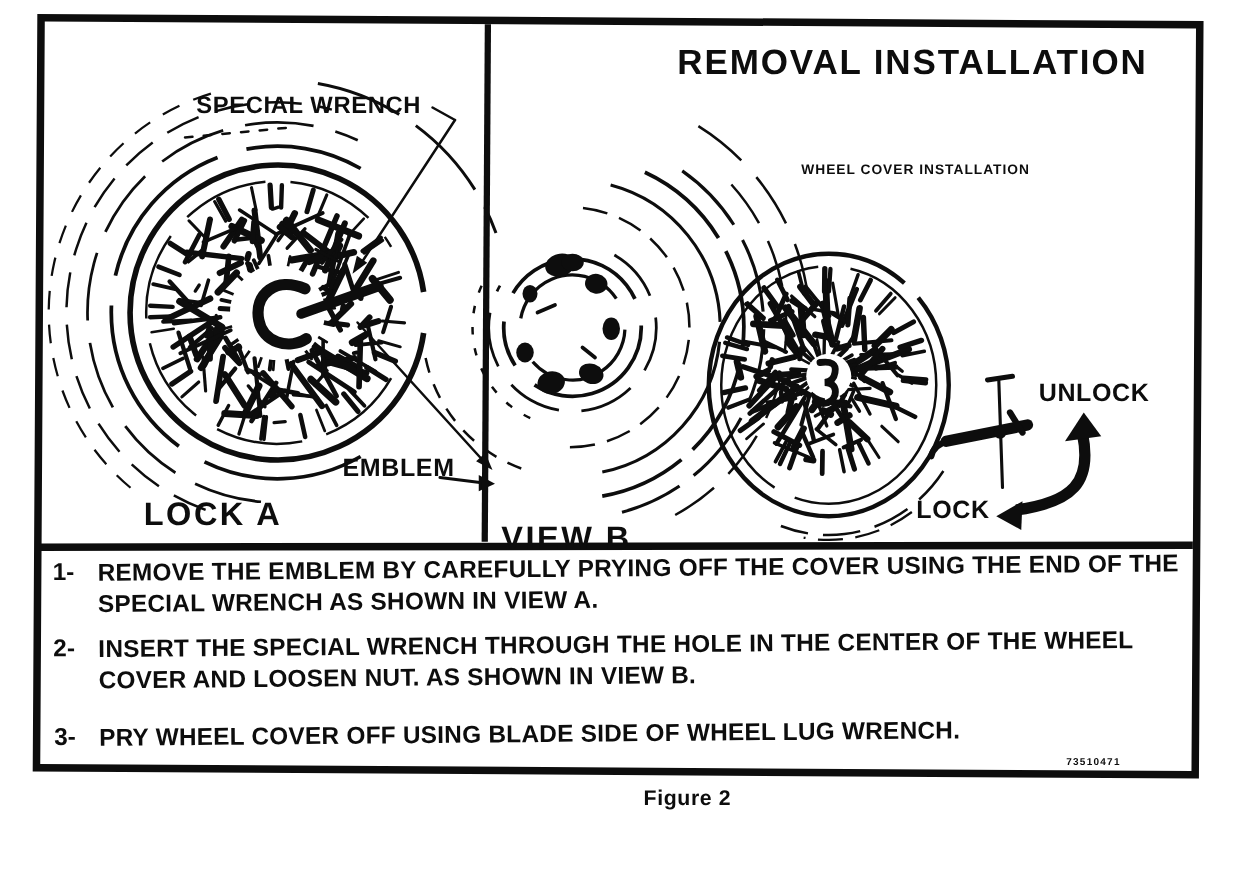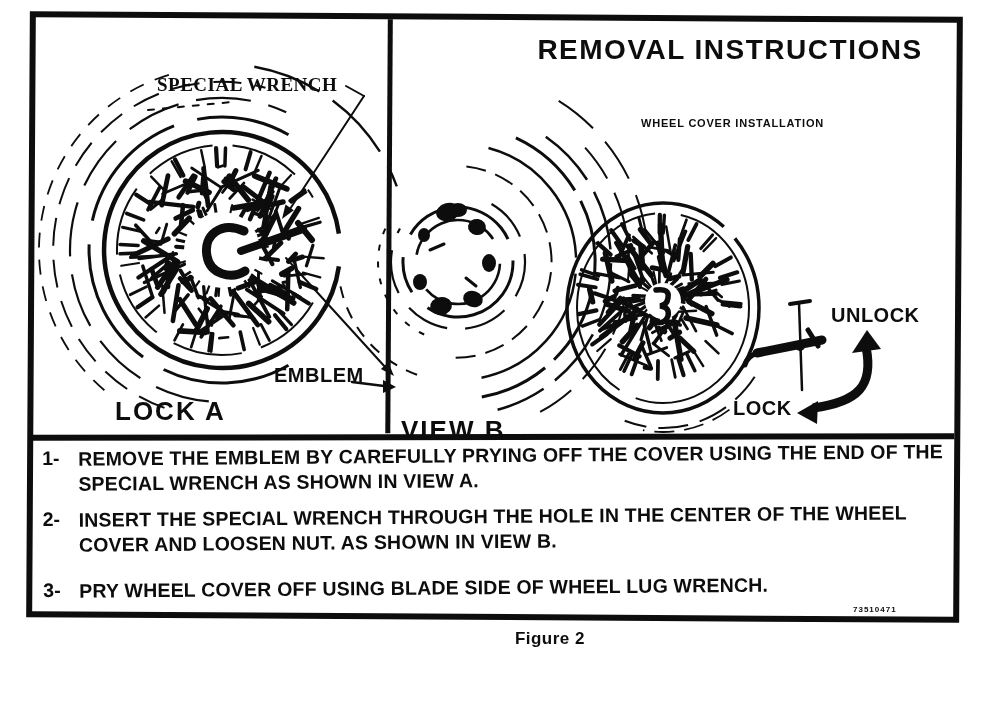"REMOVAL INSTRUCTIONS" div { text: INSTRUCTIONS -> INSTALLATION }
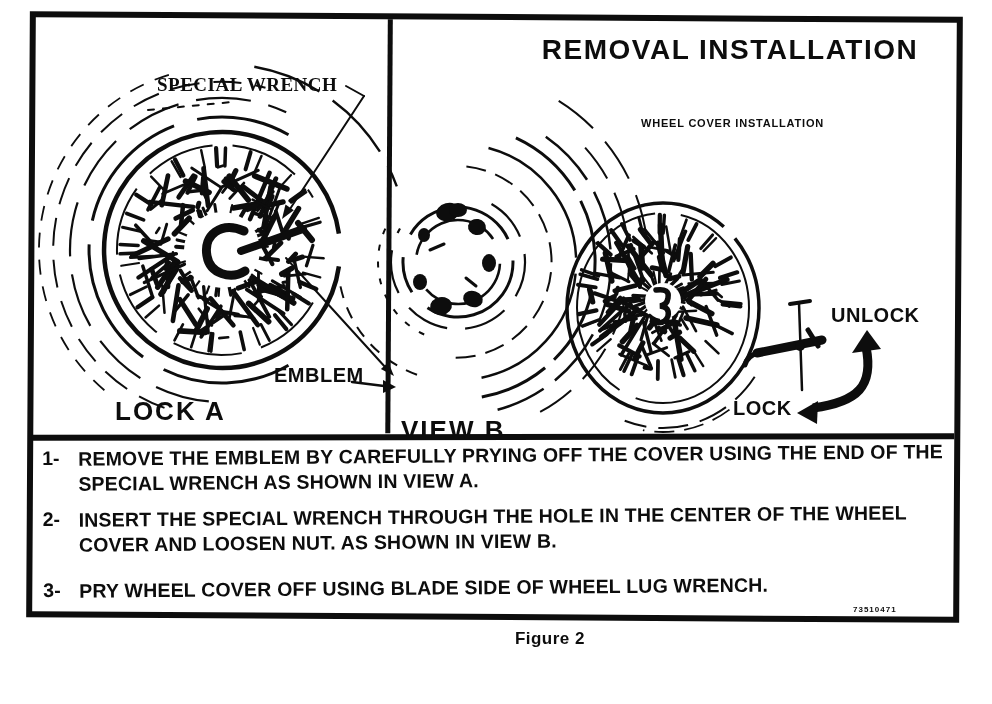"SPECIAL WRENCH" span.lab { font-family: Liberation Serif, serif -> none }
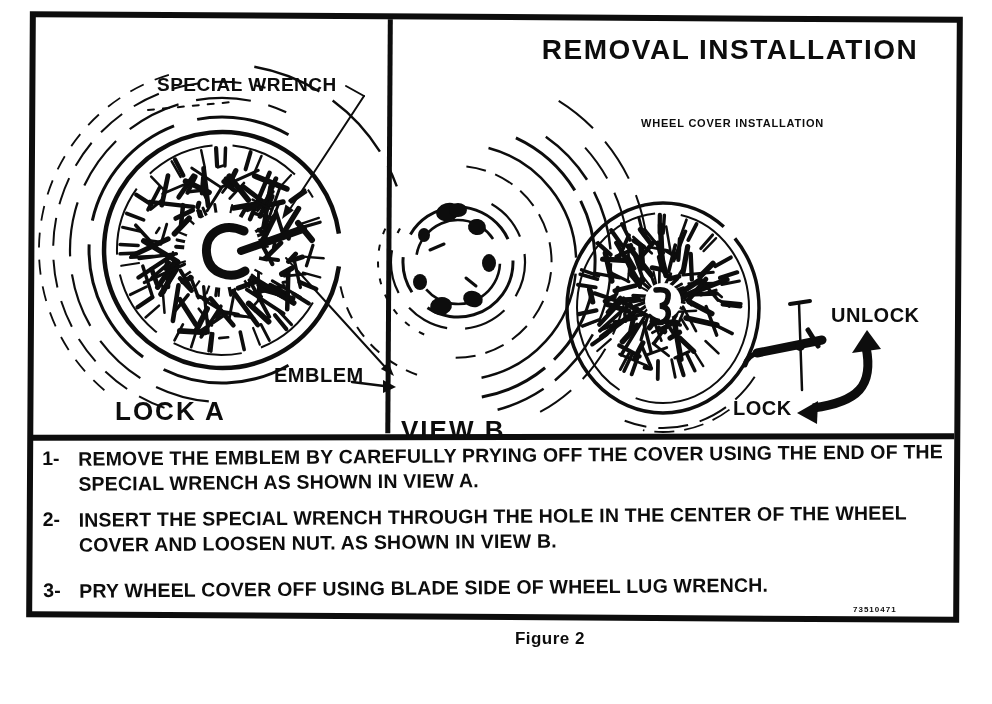"WHEEL COVER INSTALLATION" .sub { margin-top: none -> 13px }
